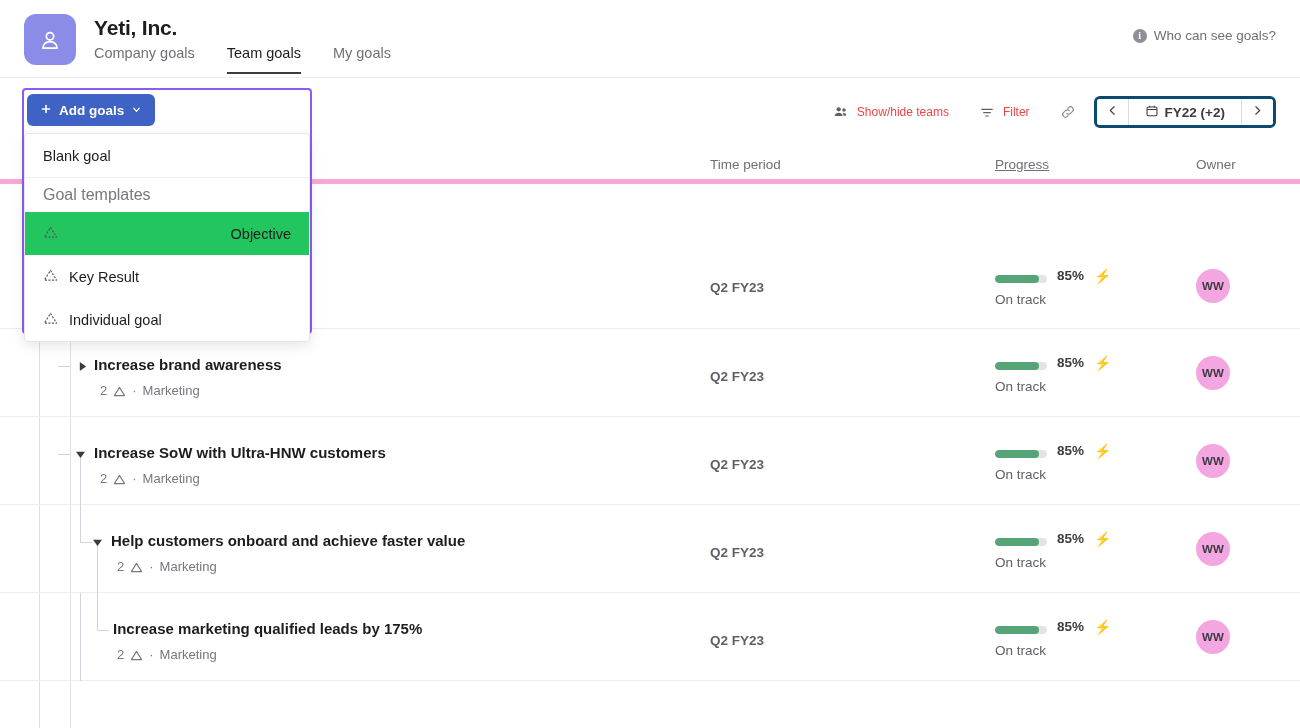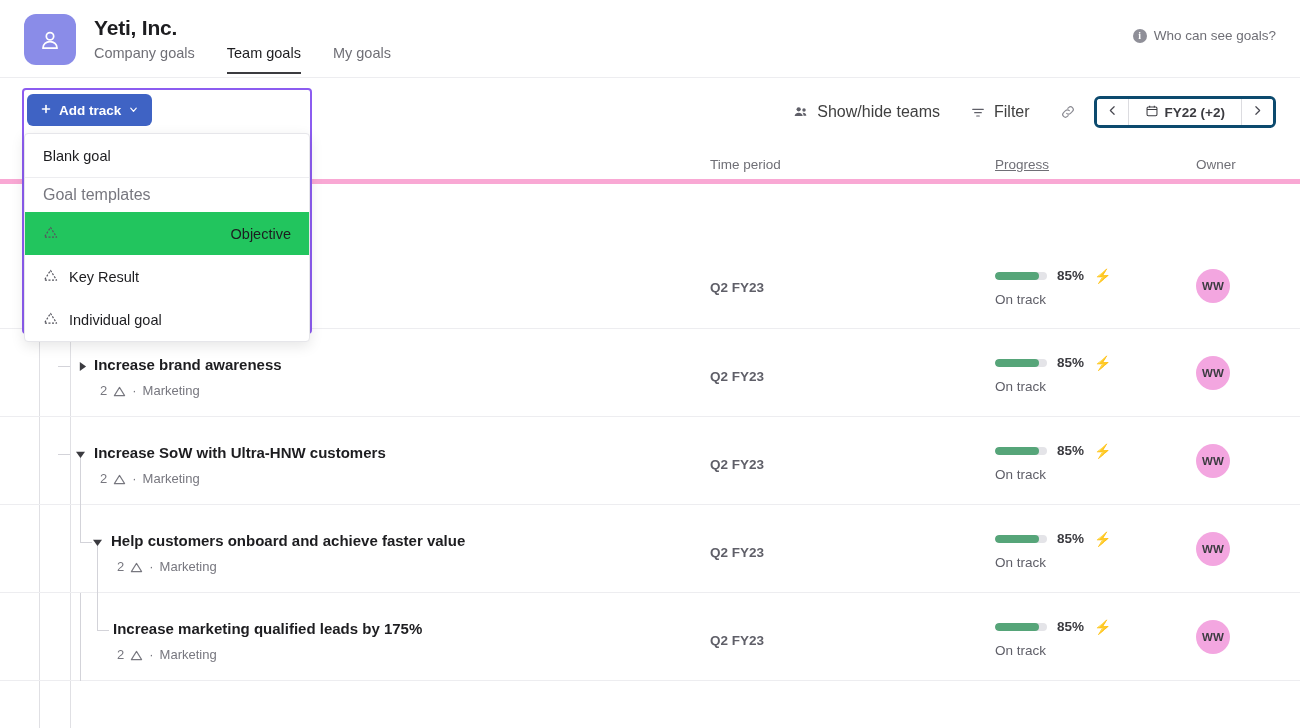"Add track" span { text: track -> goals }
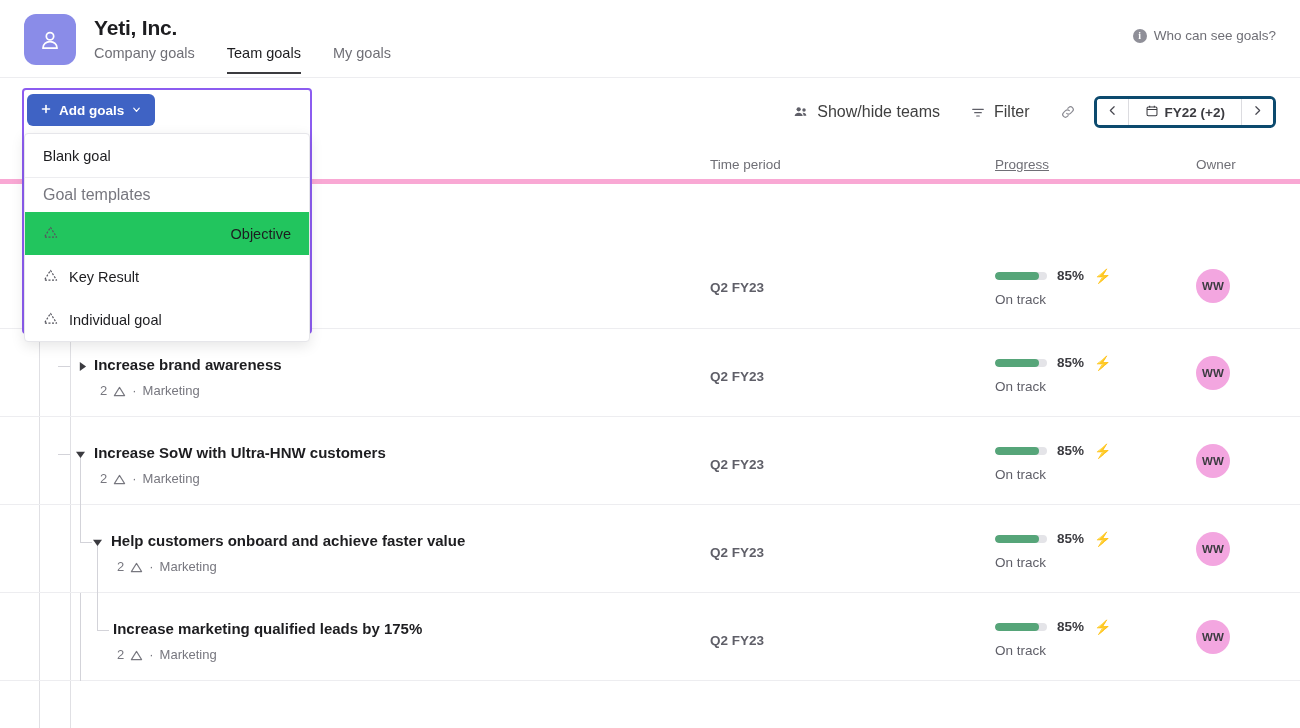"Show/hide teams" .tb-item { color: #404040 -> #ef4444; font-size: 16px -> 12px }
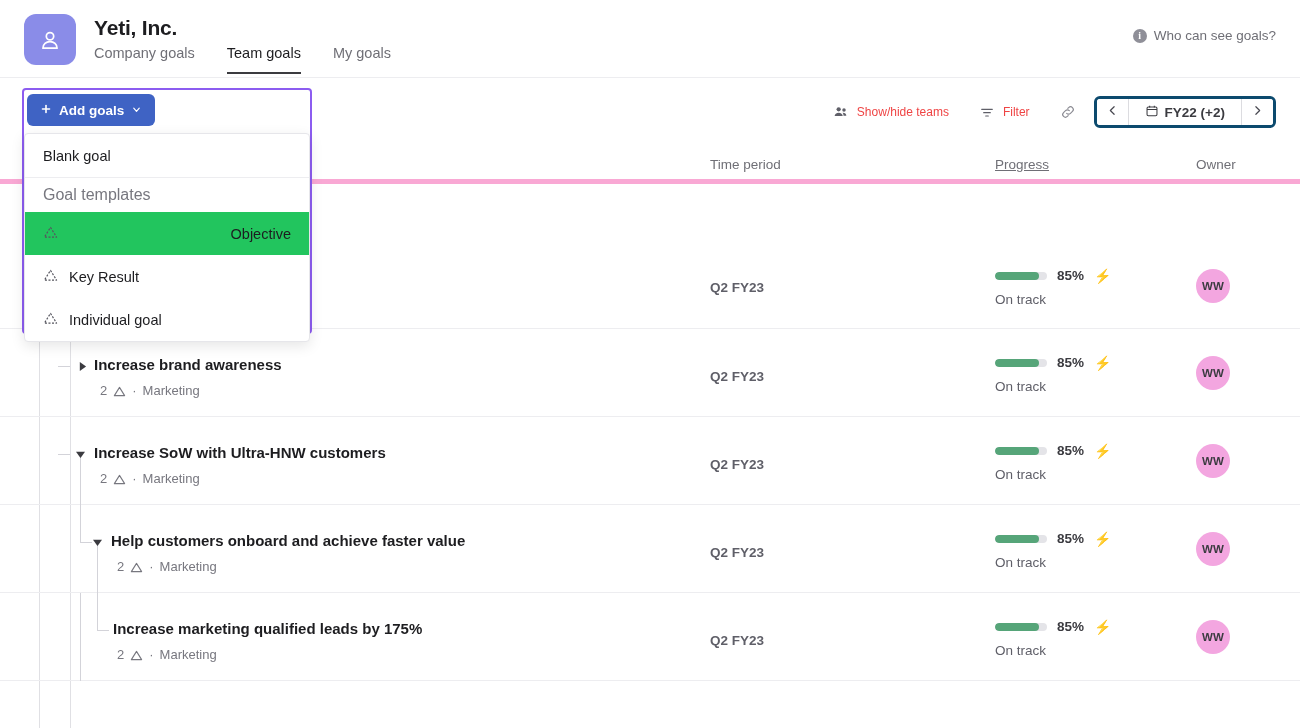"85%" .pbar-row { align-items: center -> flex-end }
